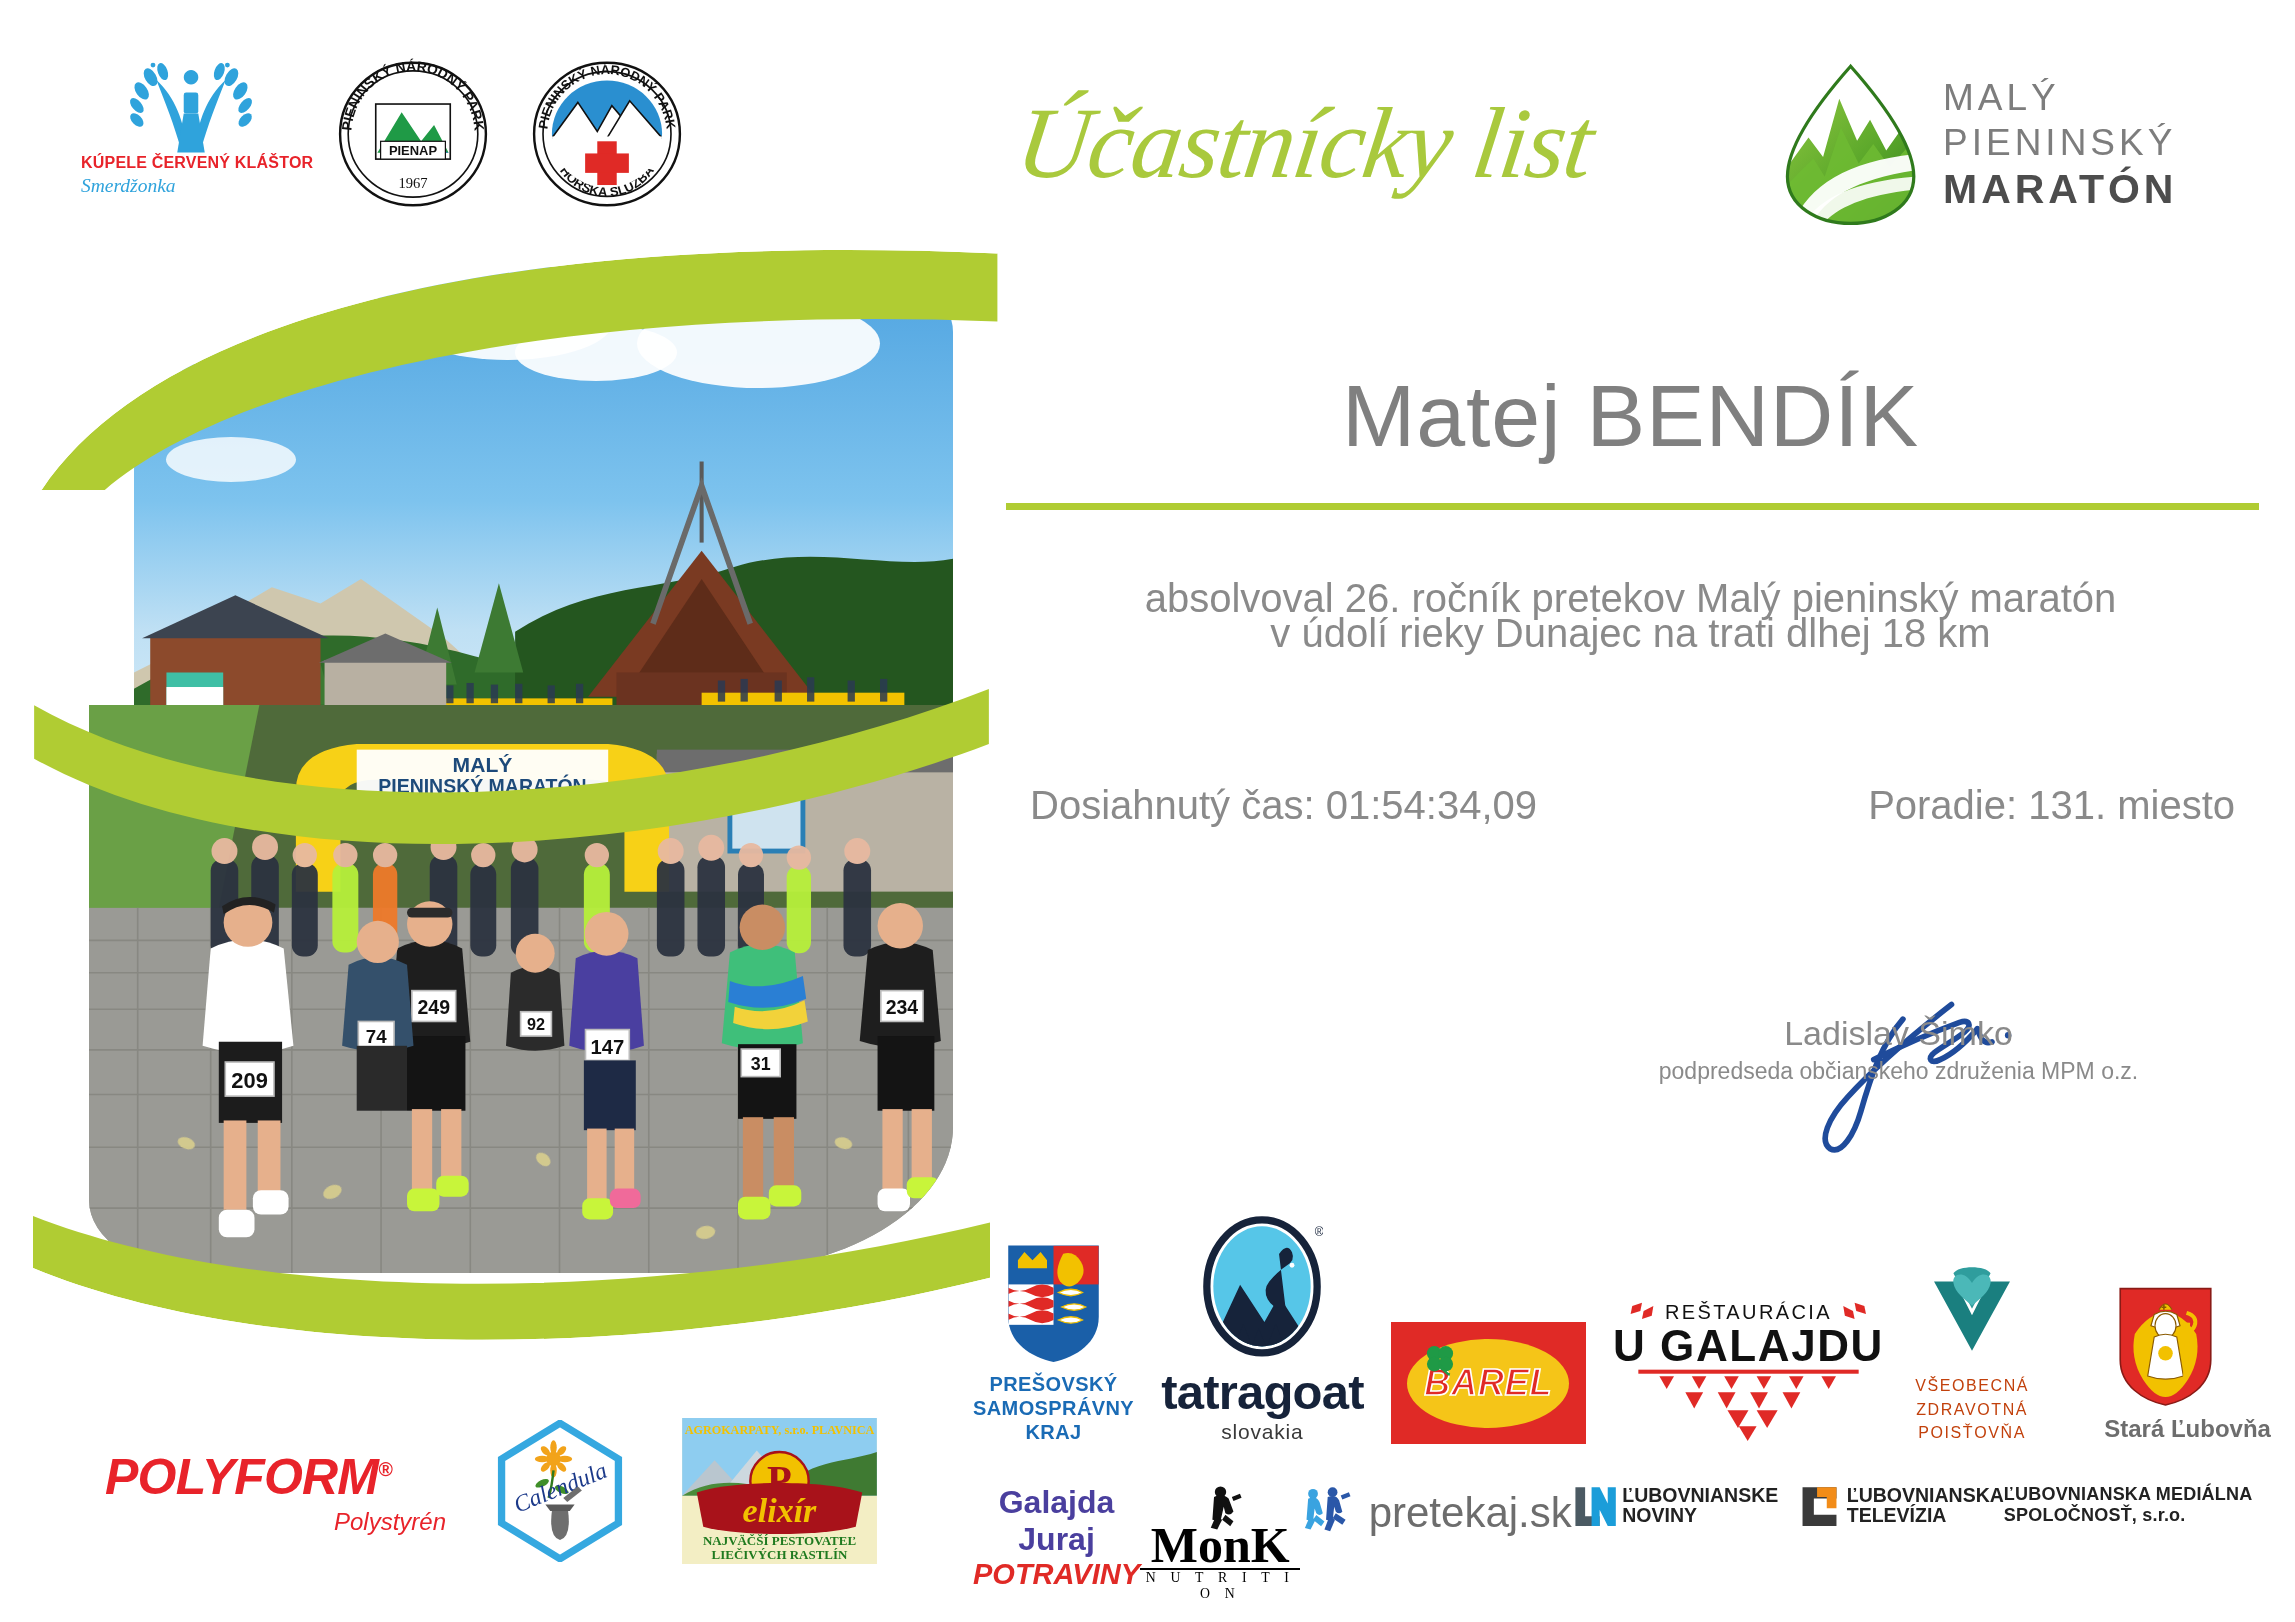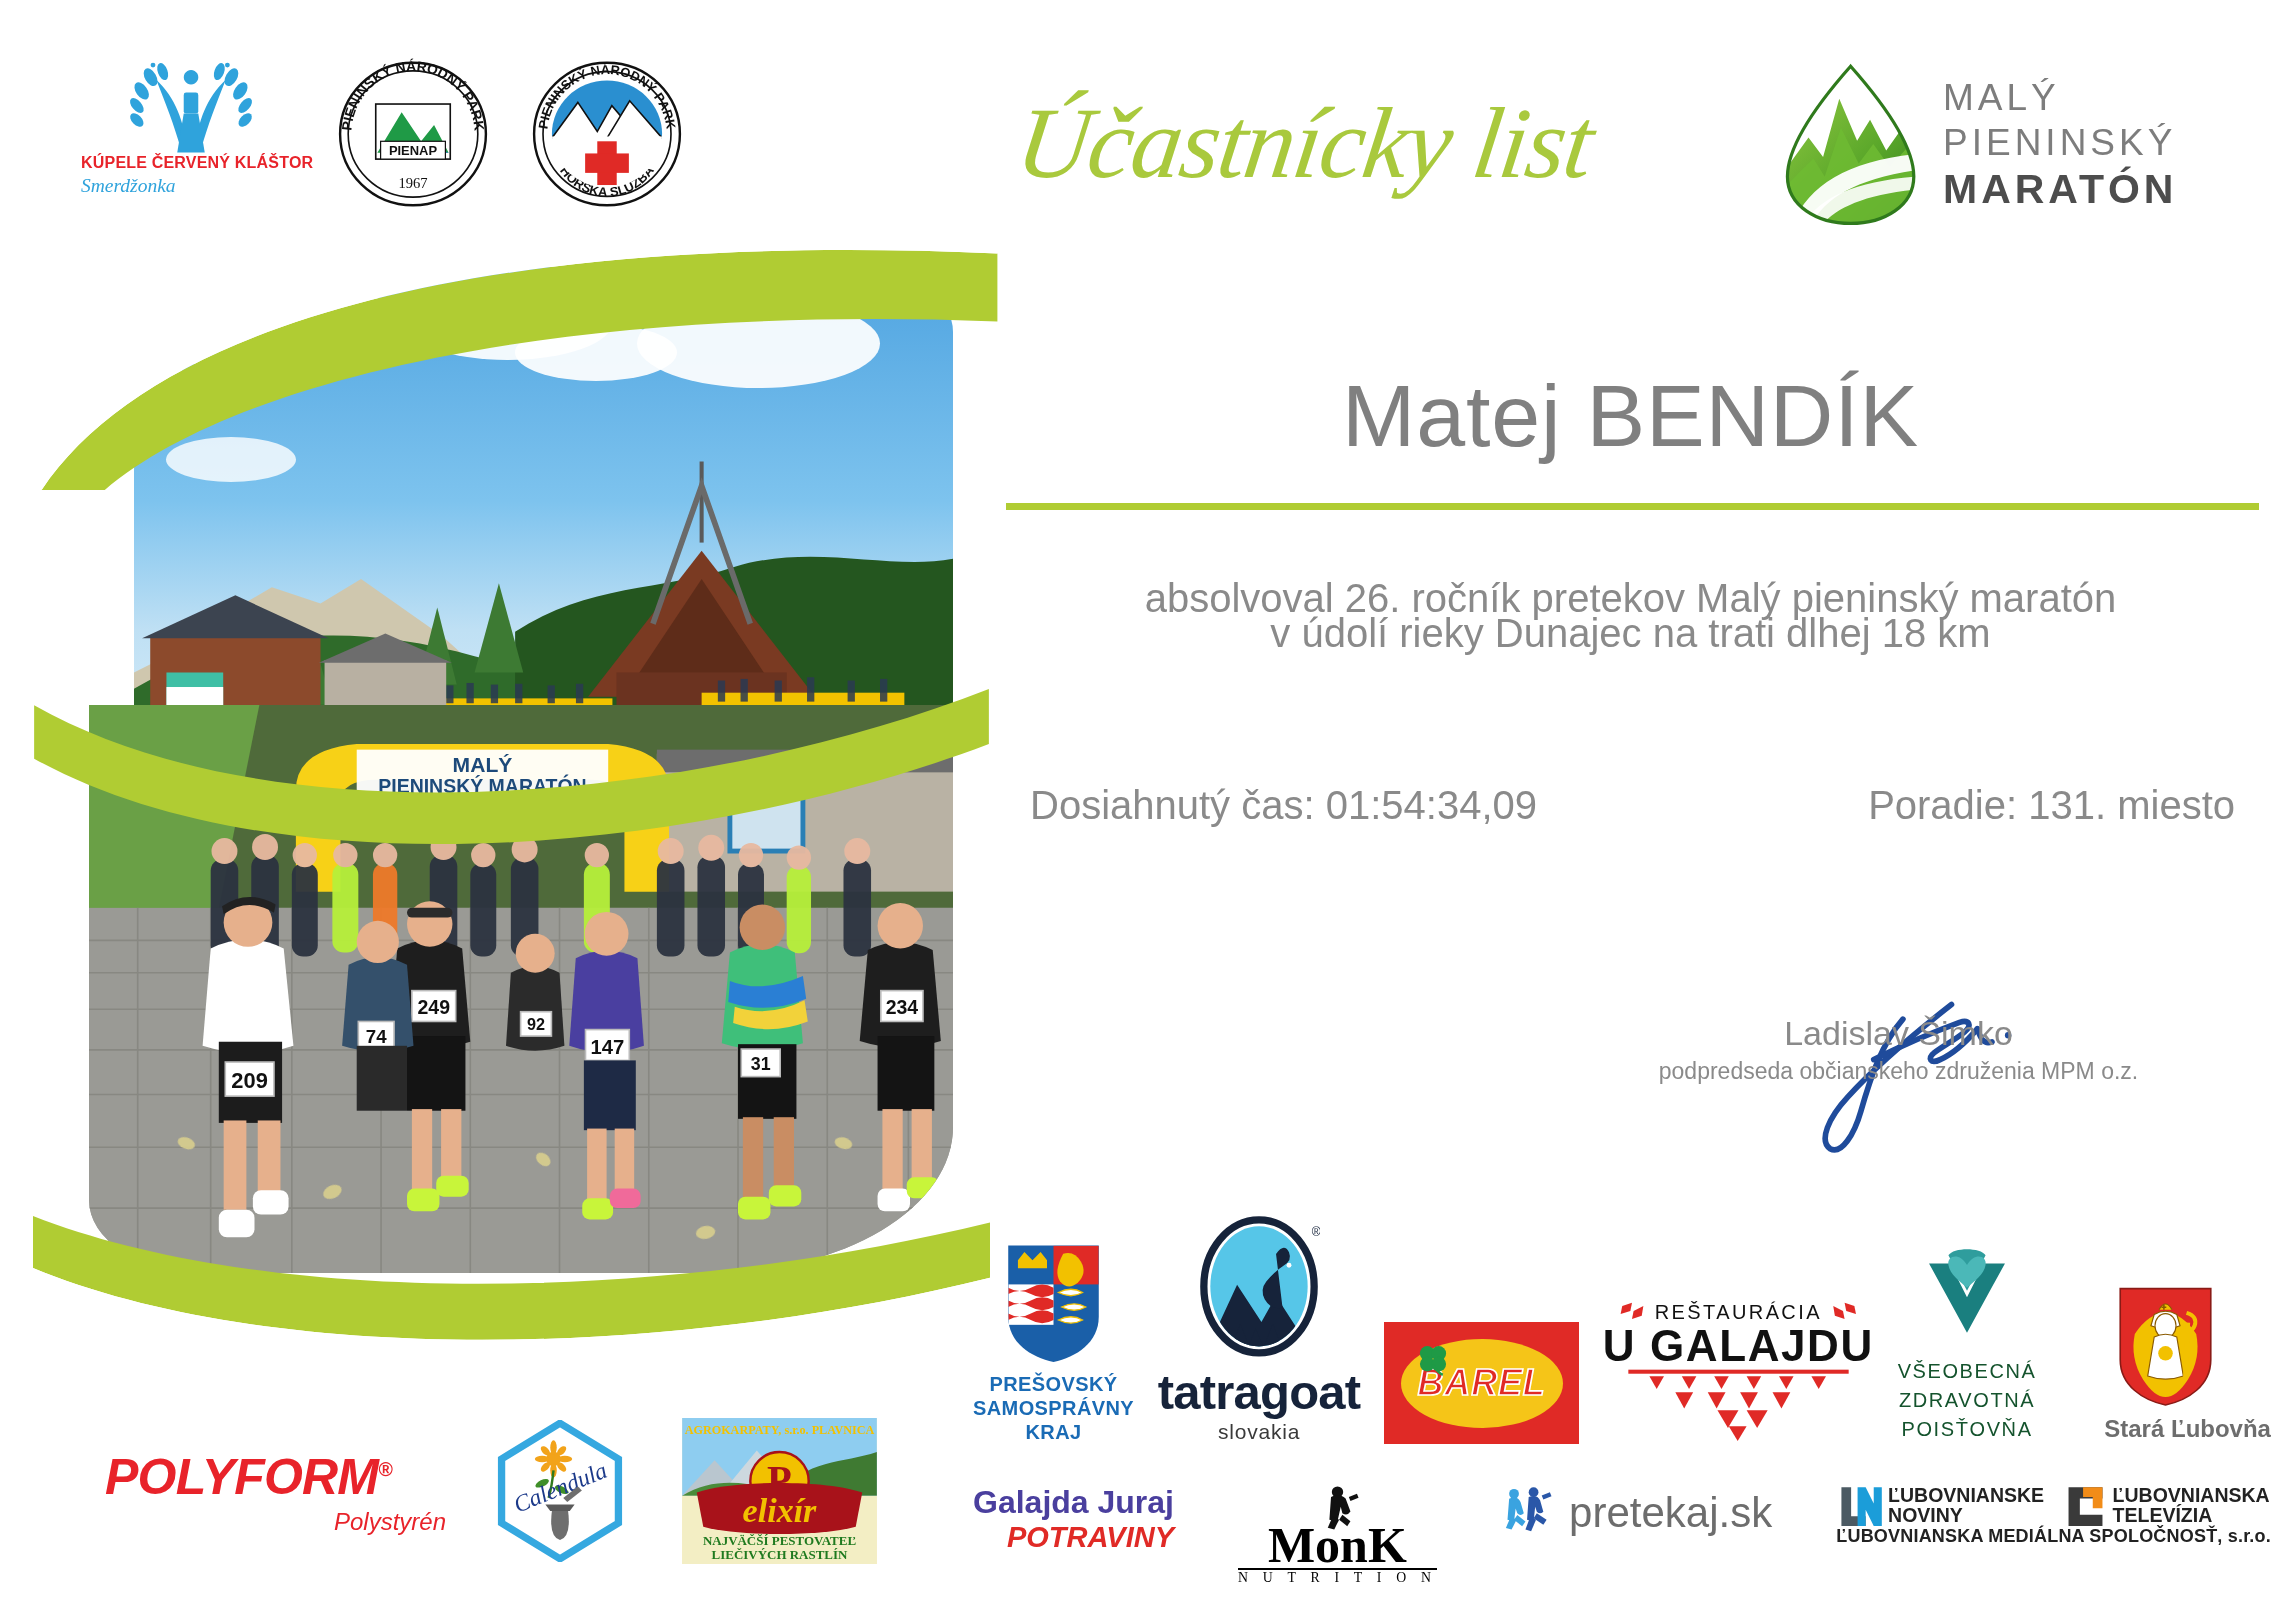"VŠEOBECNÁ" .vzp .cap { color: #14532d -> #c2410c; font-size: 20px -> 16px }
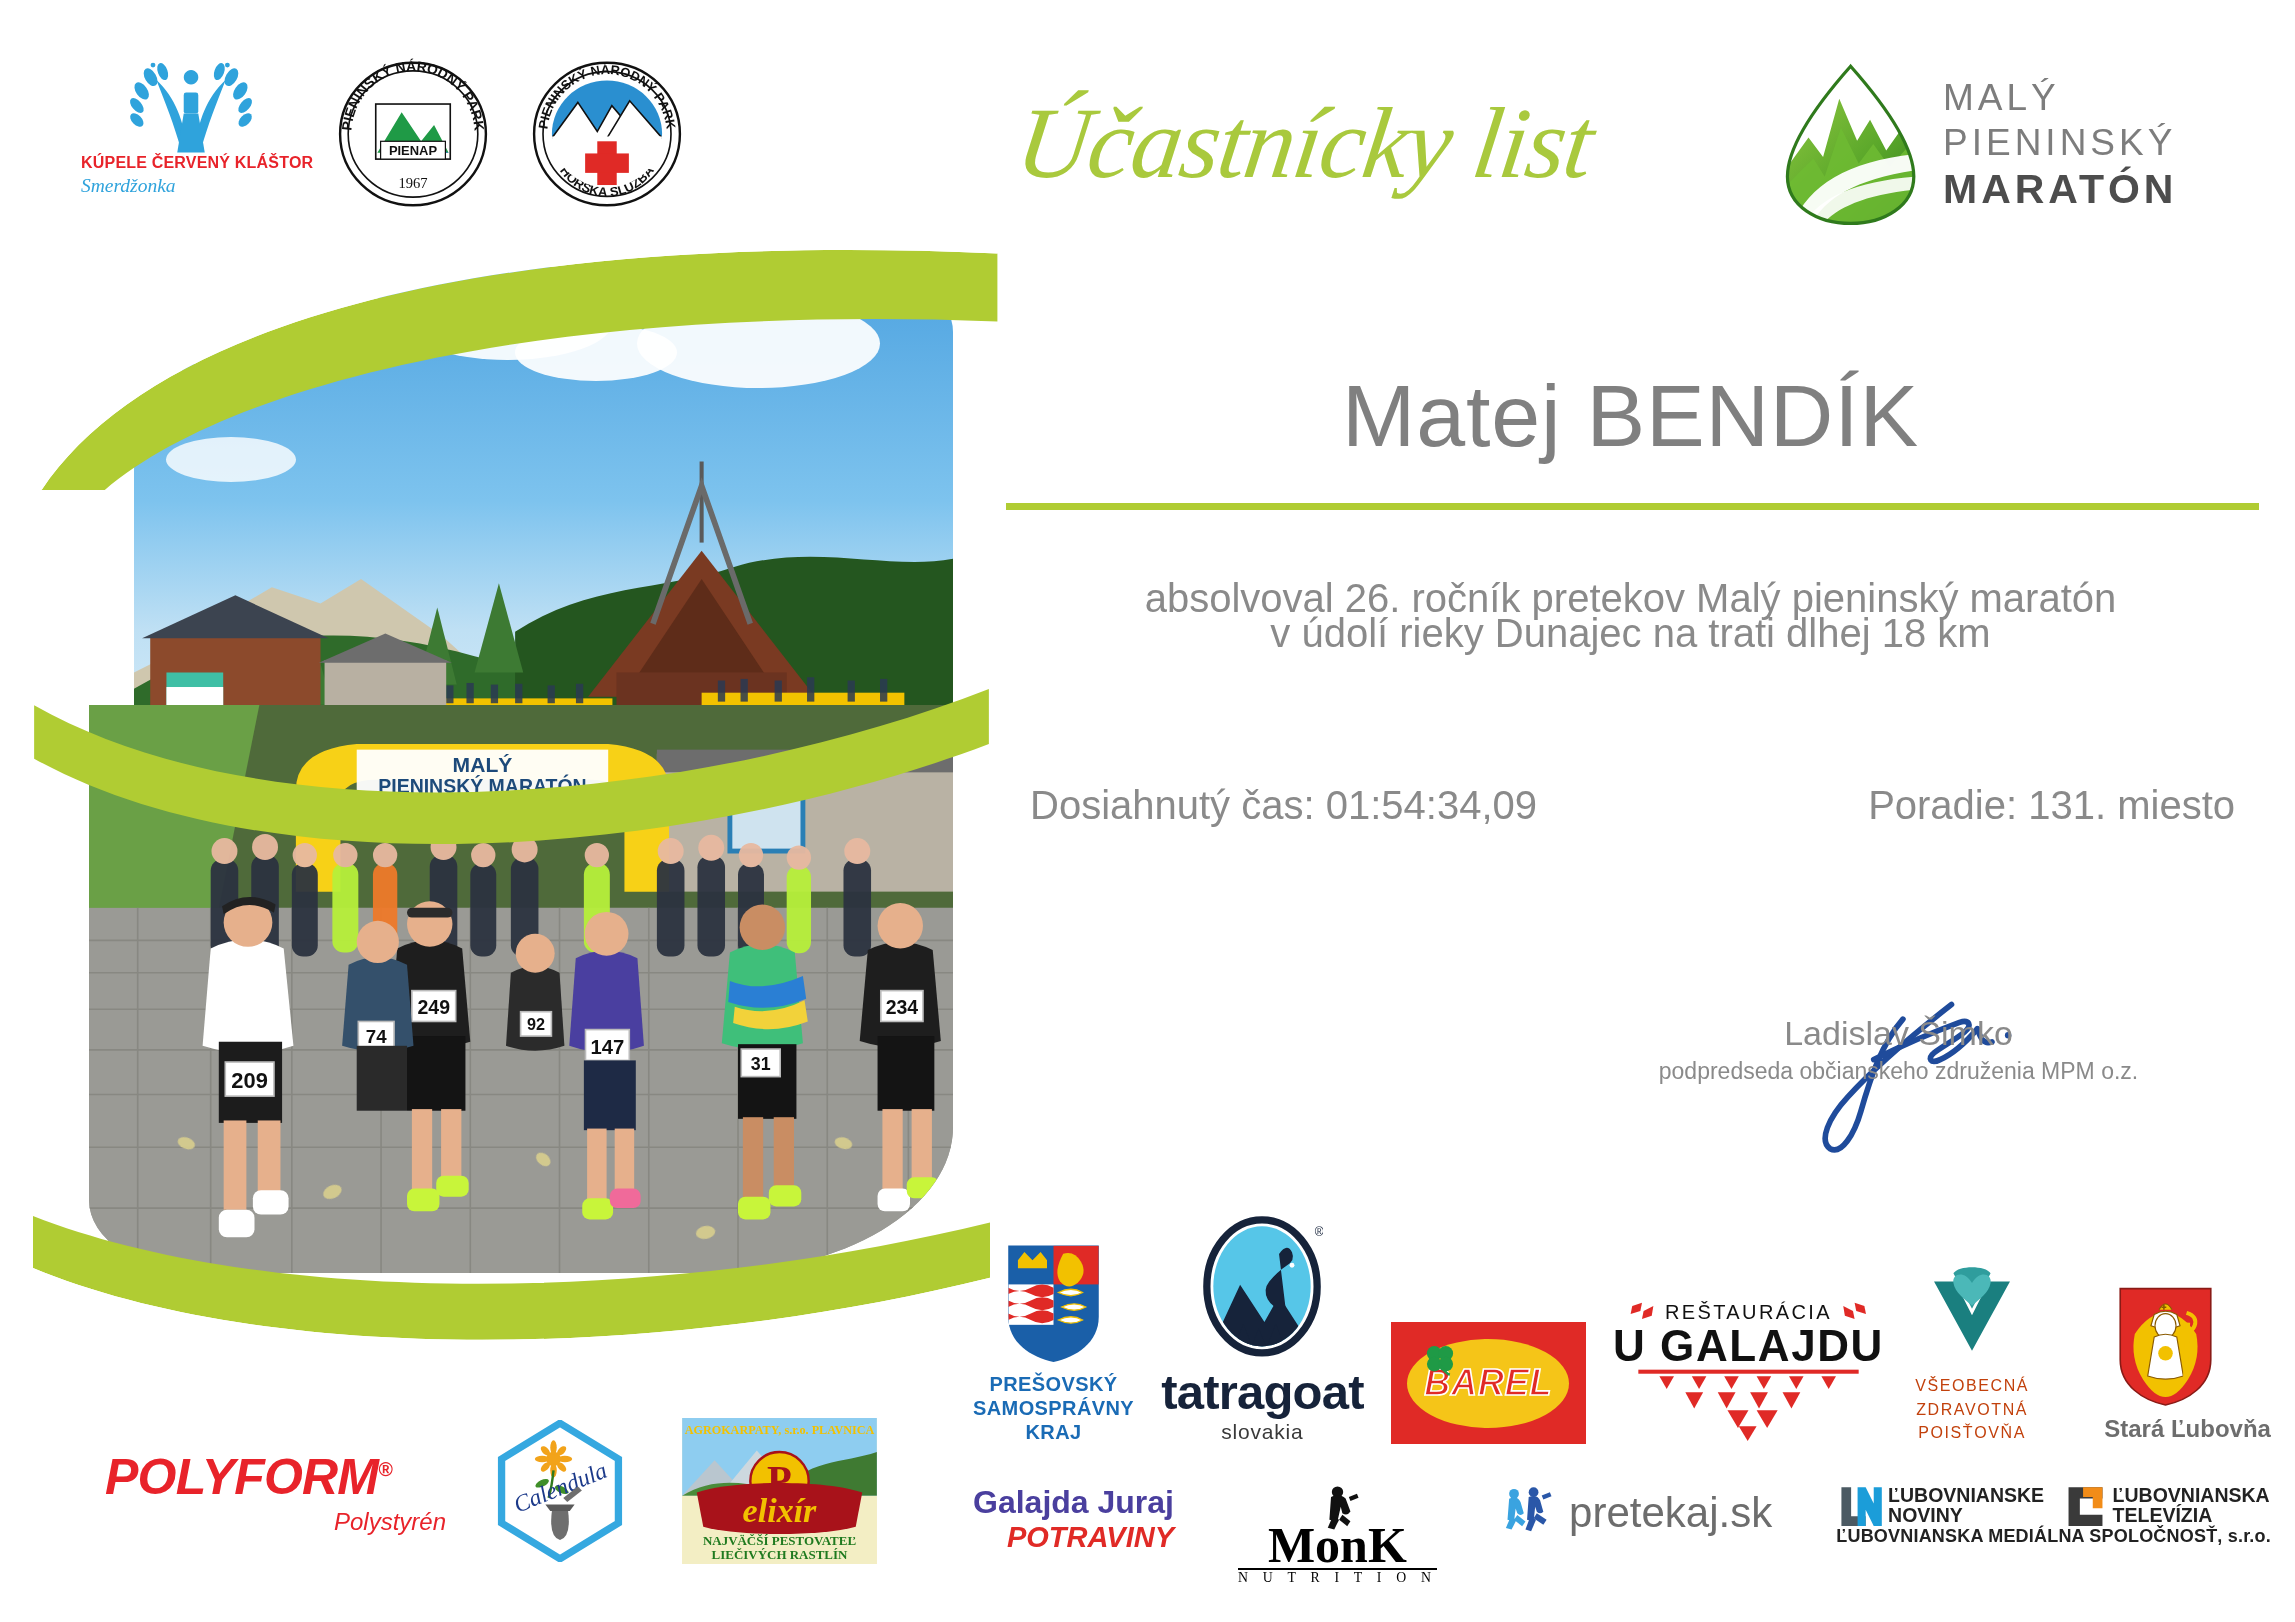"ĽUBOVNIANSKE" .lmed { flex-direction: column -> none }
